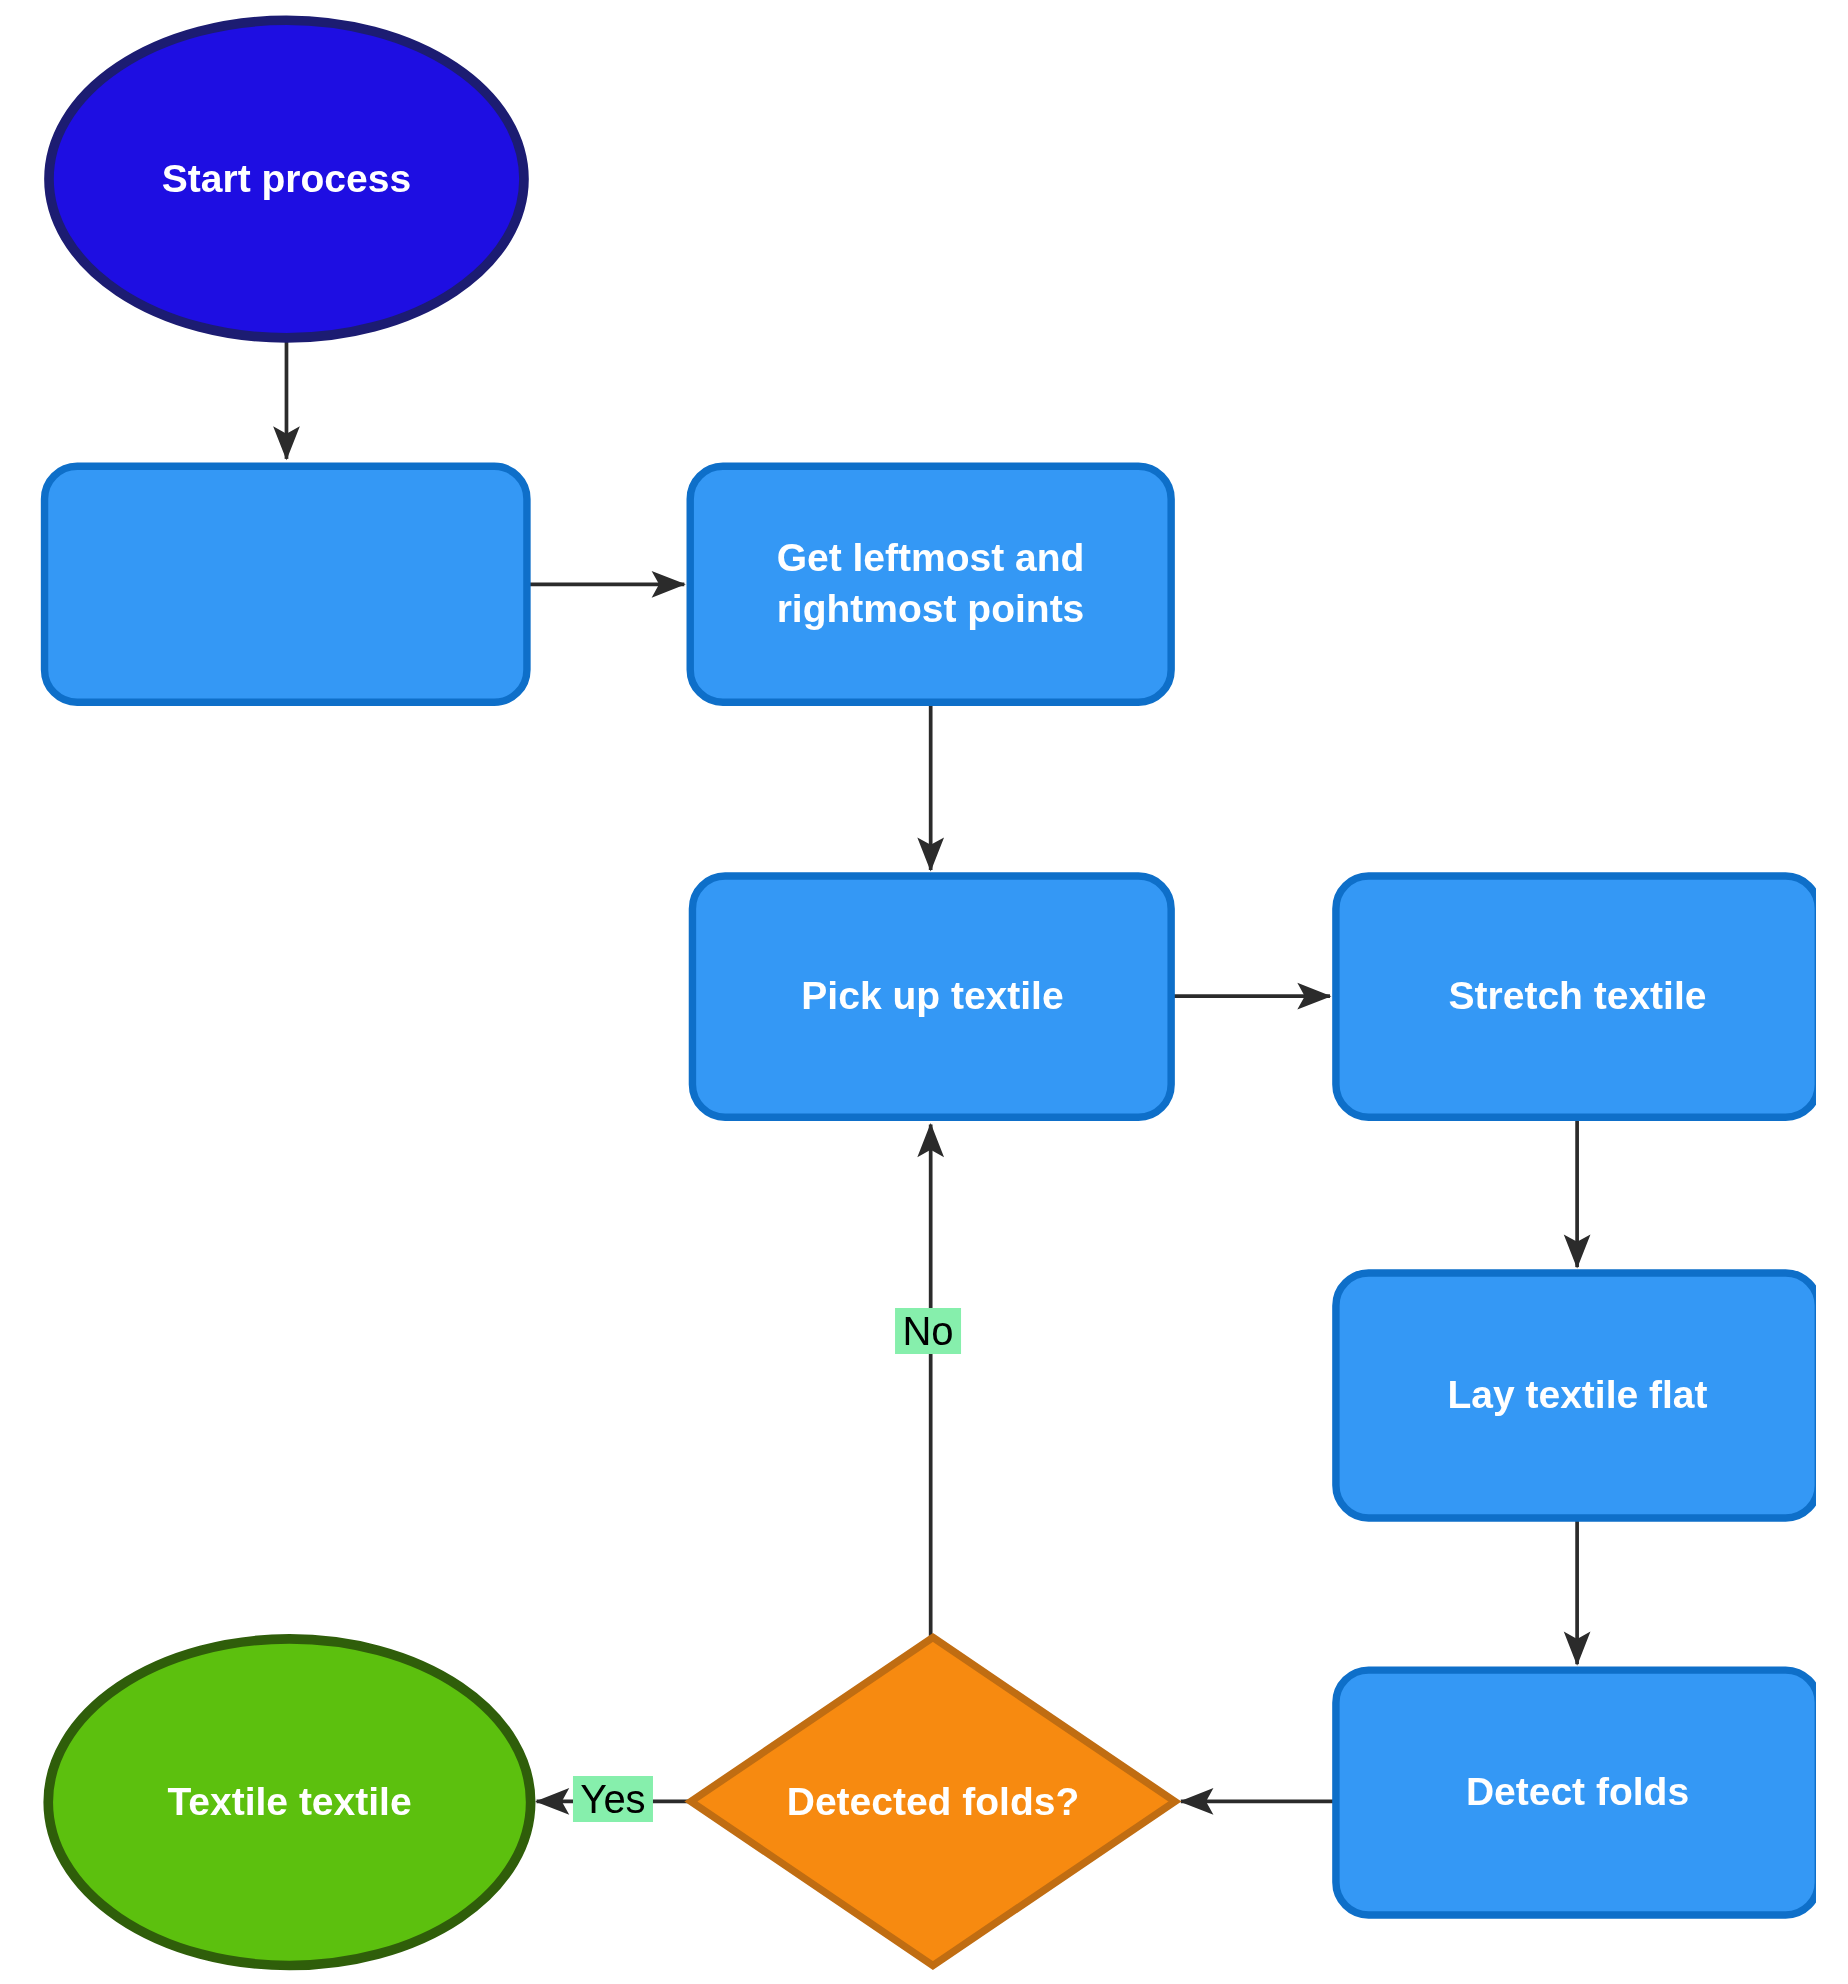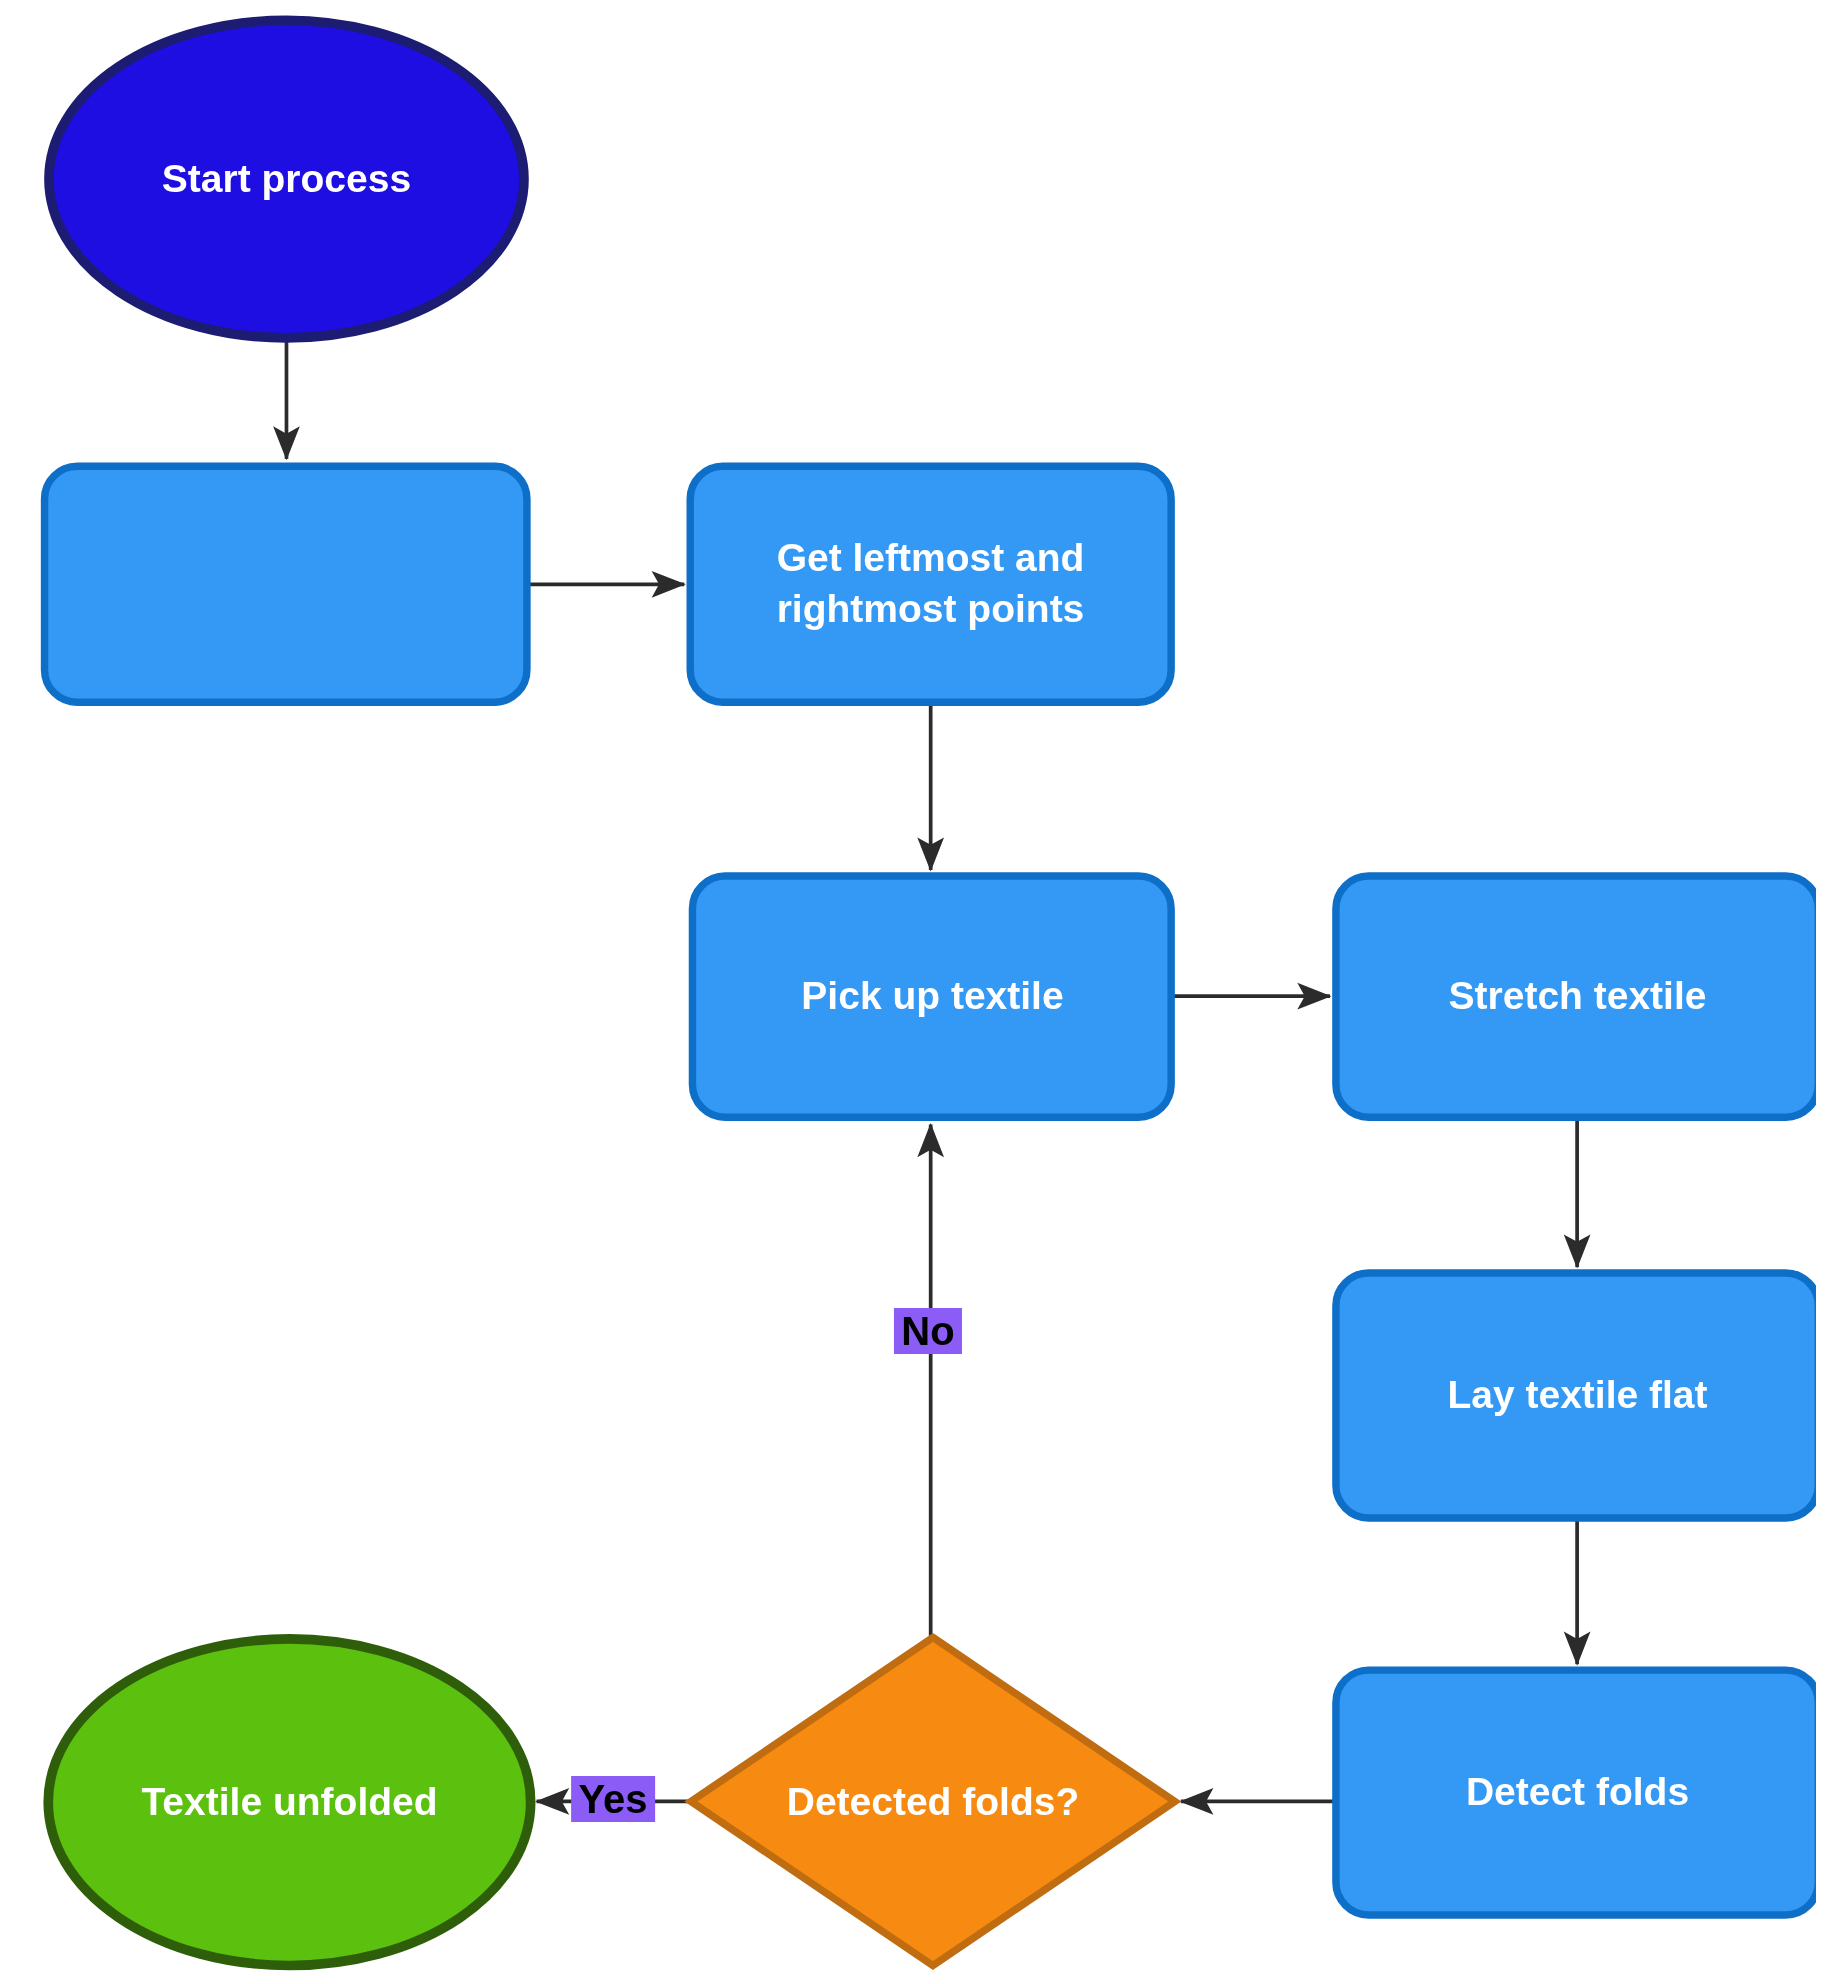"No" .edge-label { background: #8b5cf6 -> #86efac; font-weight: 700 -> 400 }
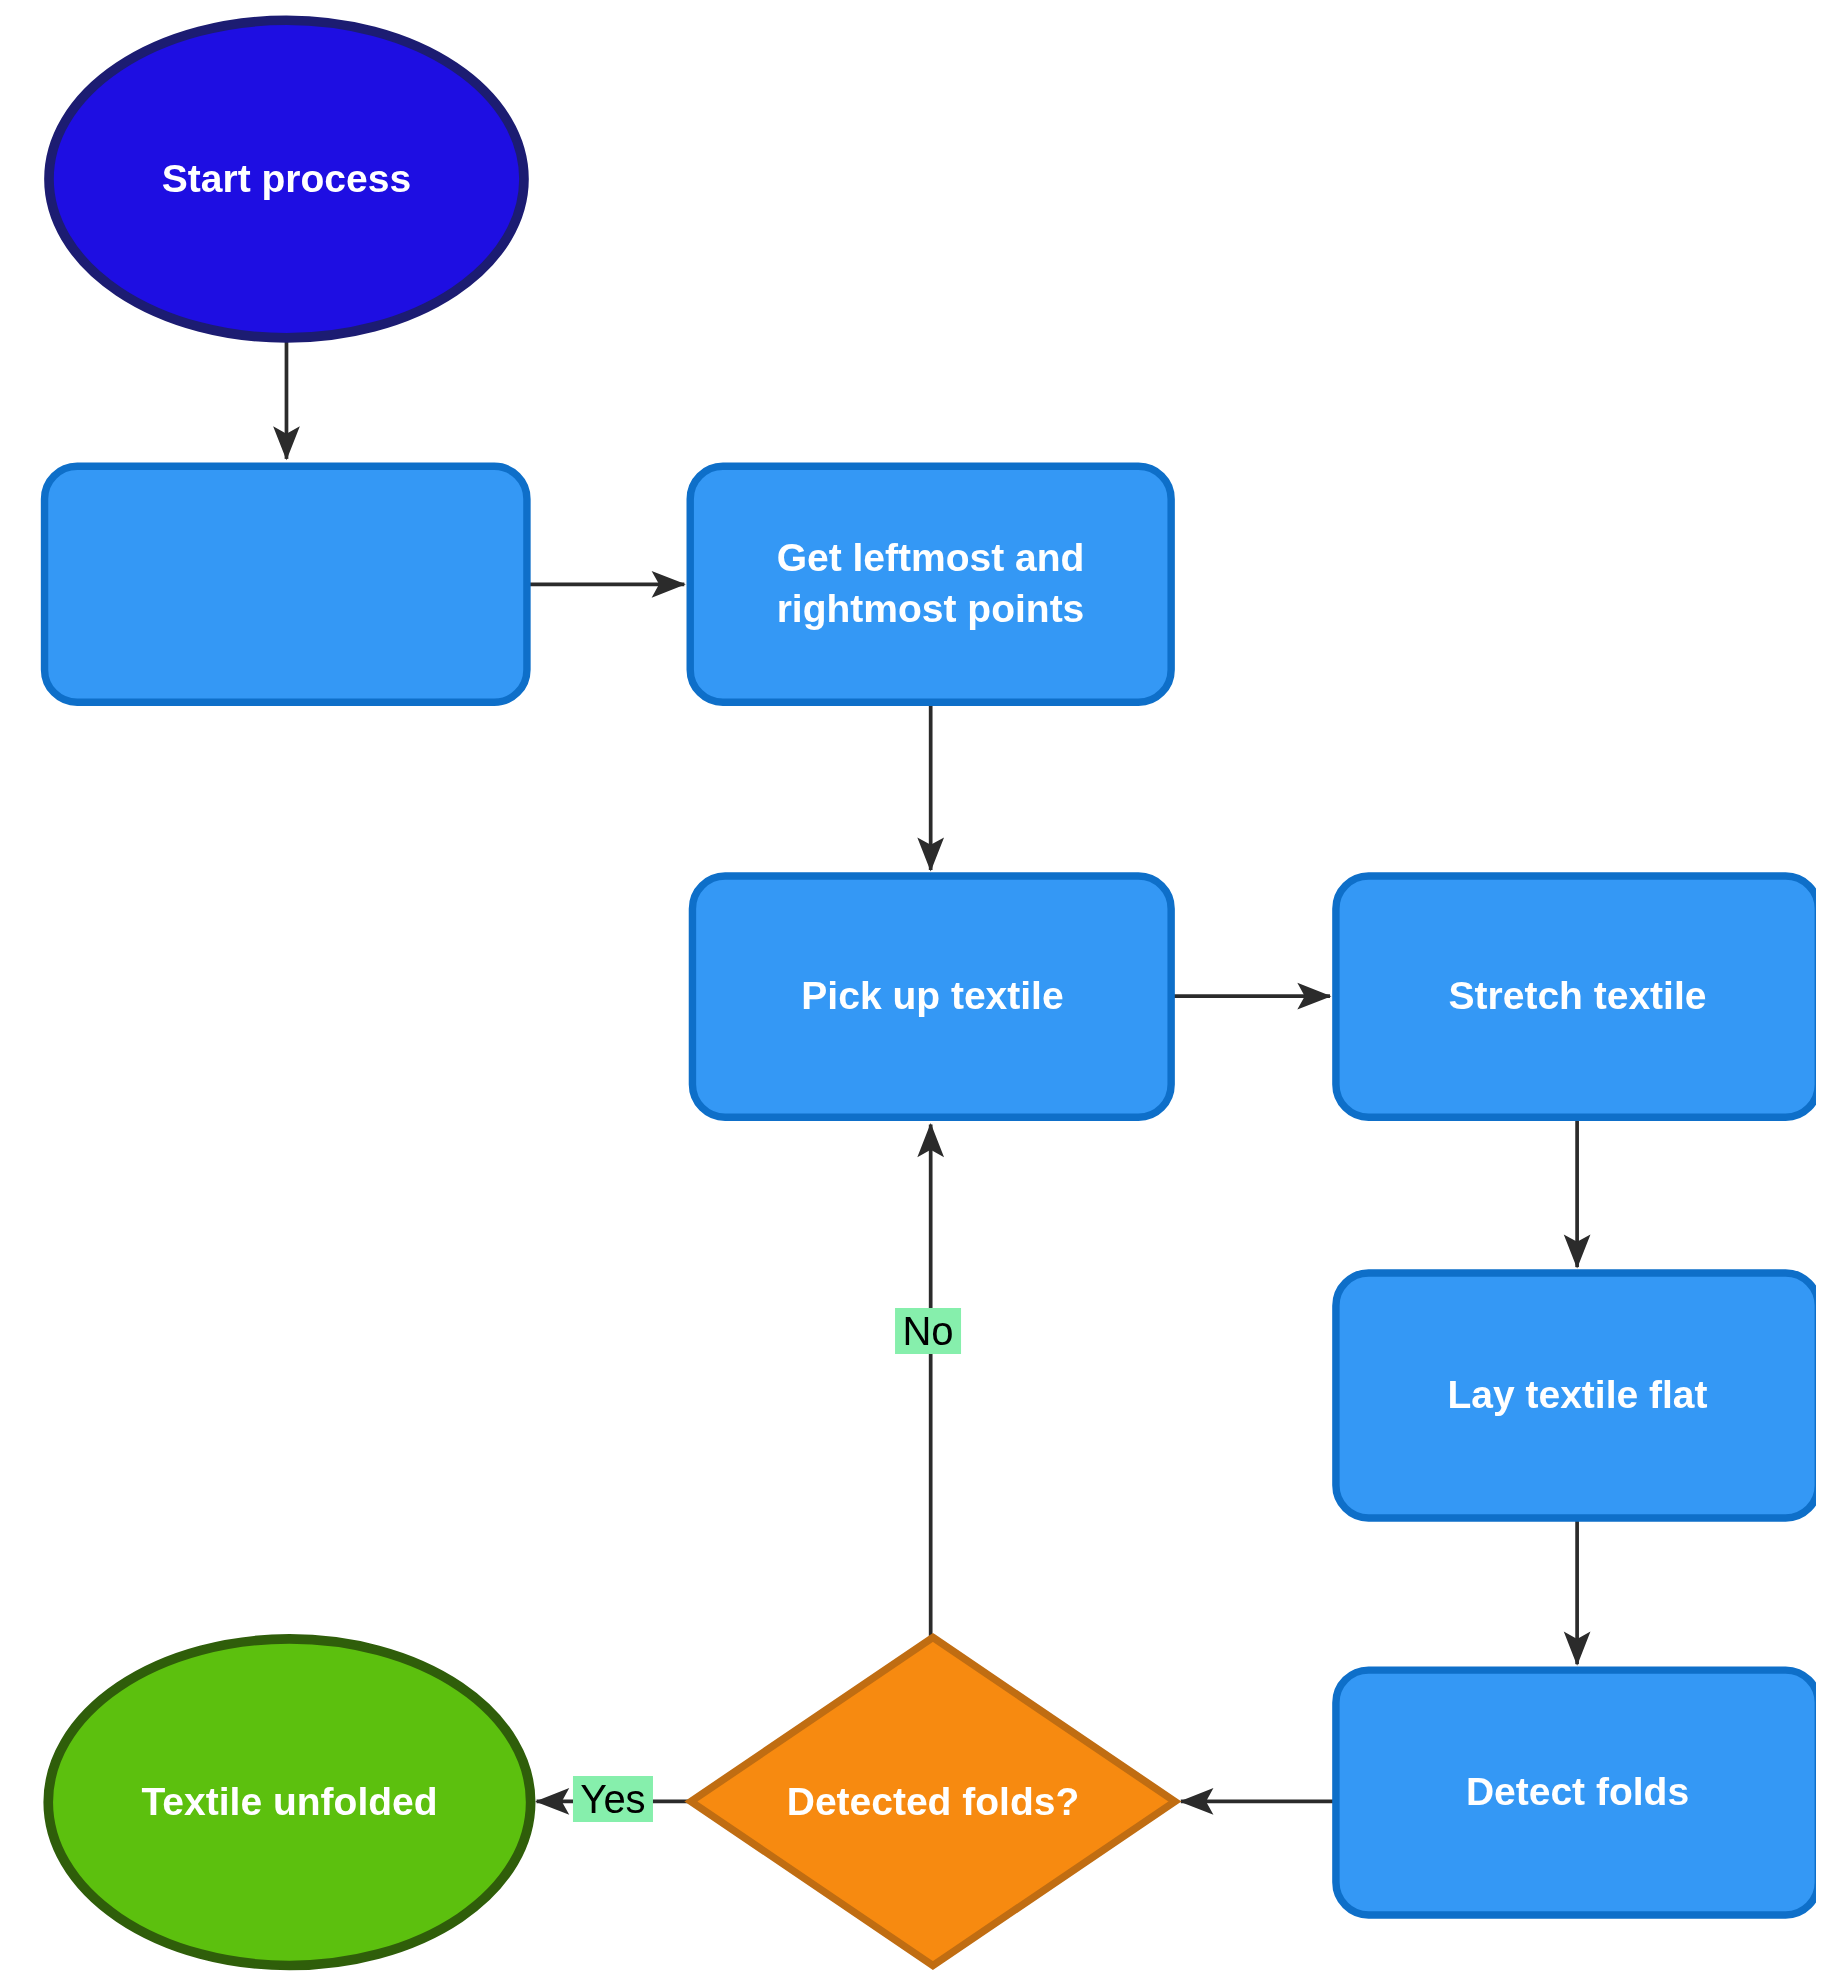"Textile unfolded" div.node-label { text: unfolded -> textile }
